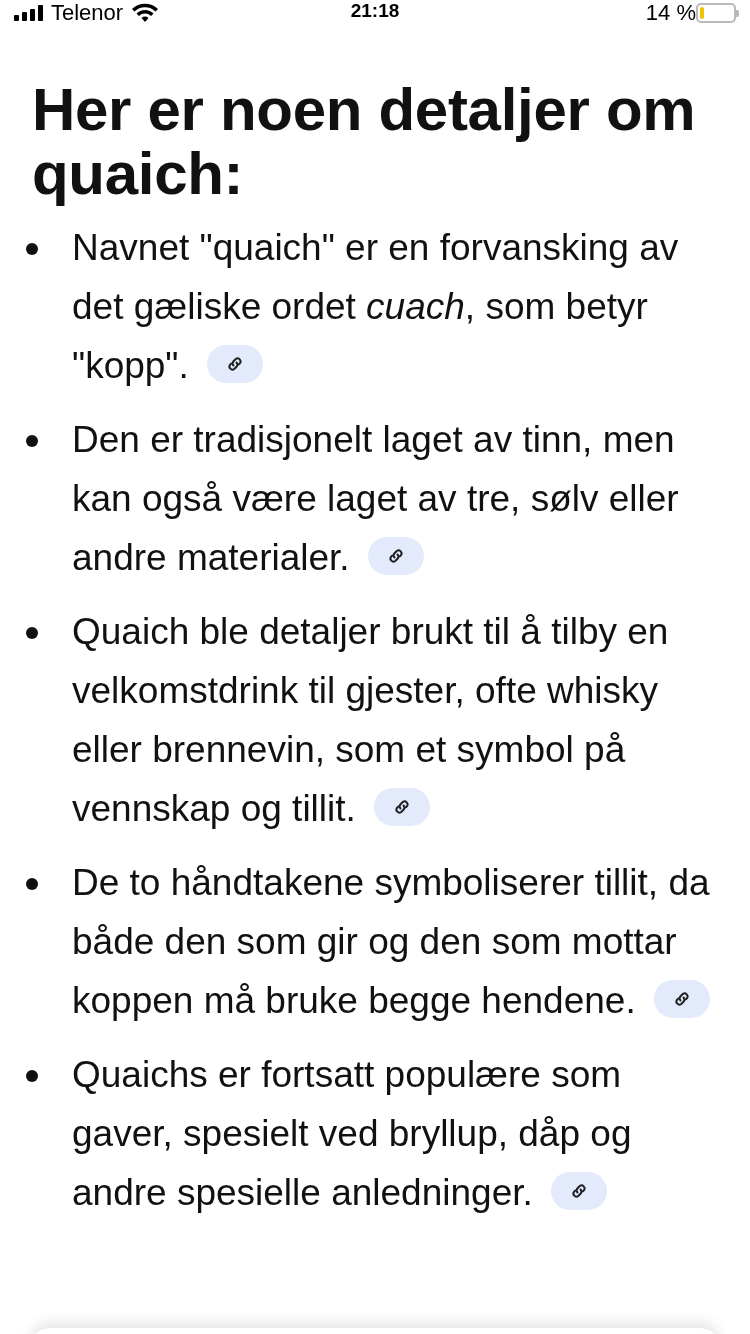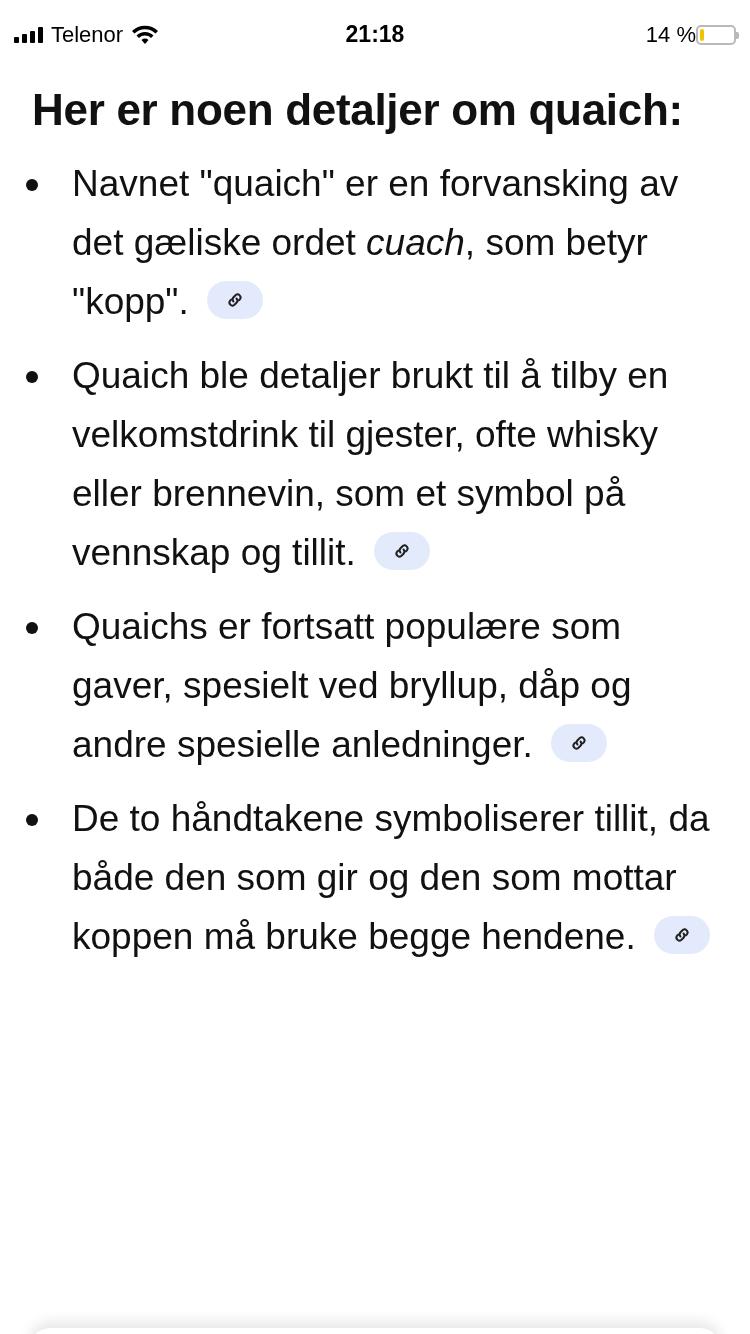"Telenor" .status-bar { align-items: flex-end -> flex-start; margin-top: 8px -> none }
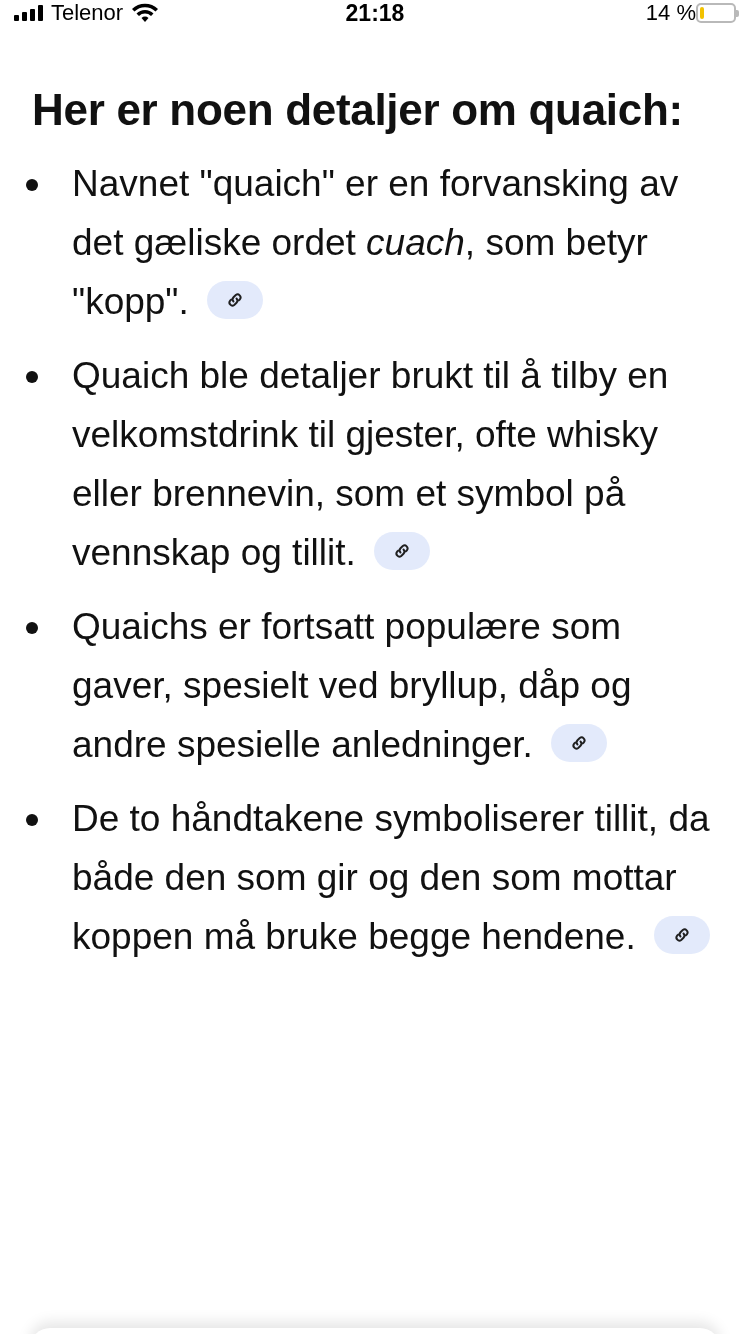"21:18" .sb-time { font-size: 23px -> 19px }
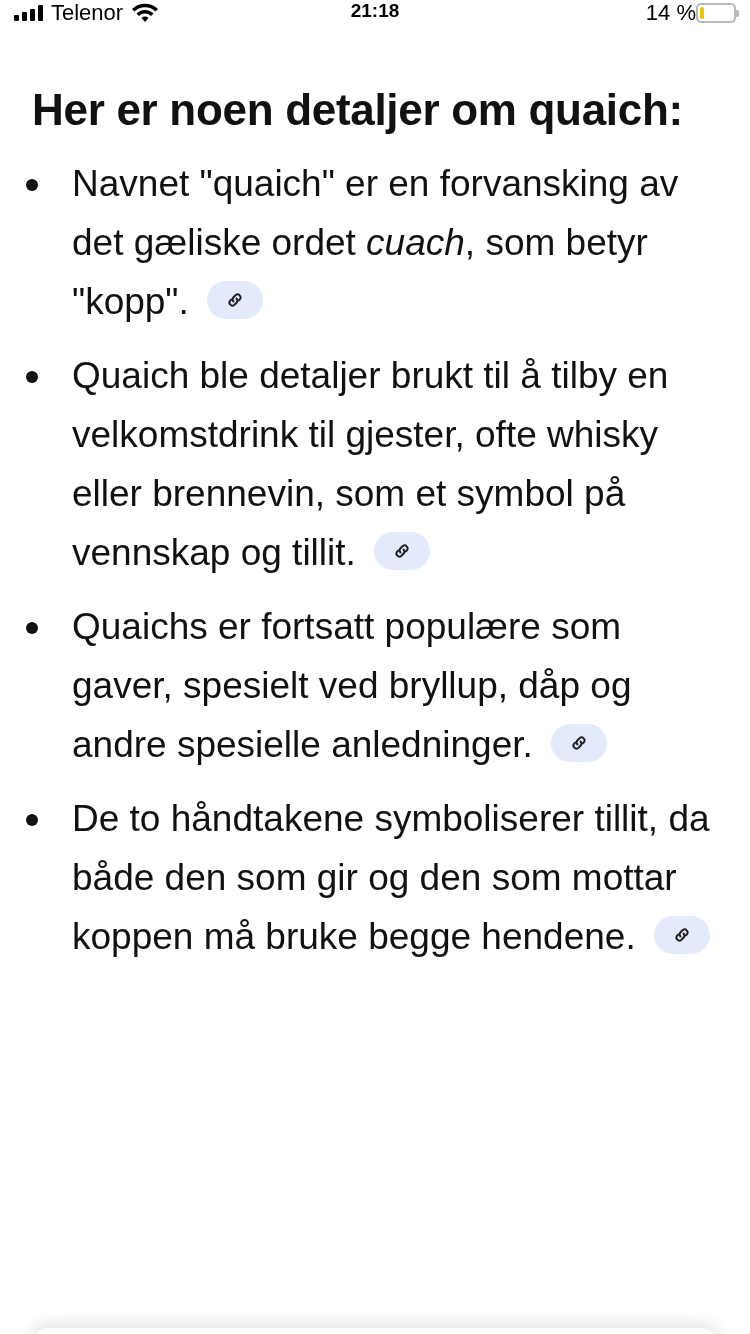"Her er noen detaljer om" h1.title { font-size: 44px -> 60px }
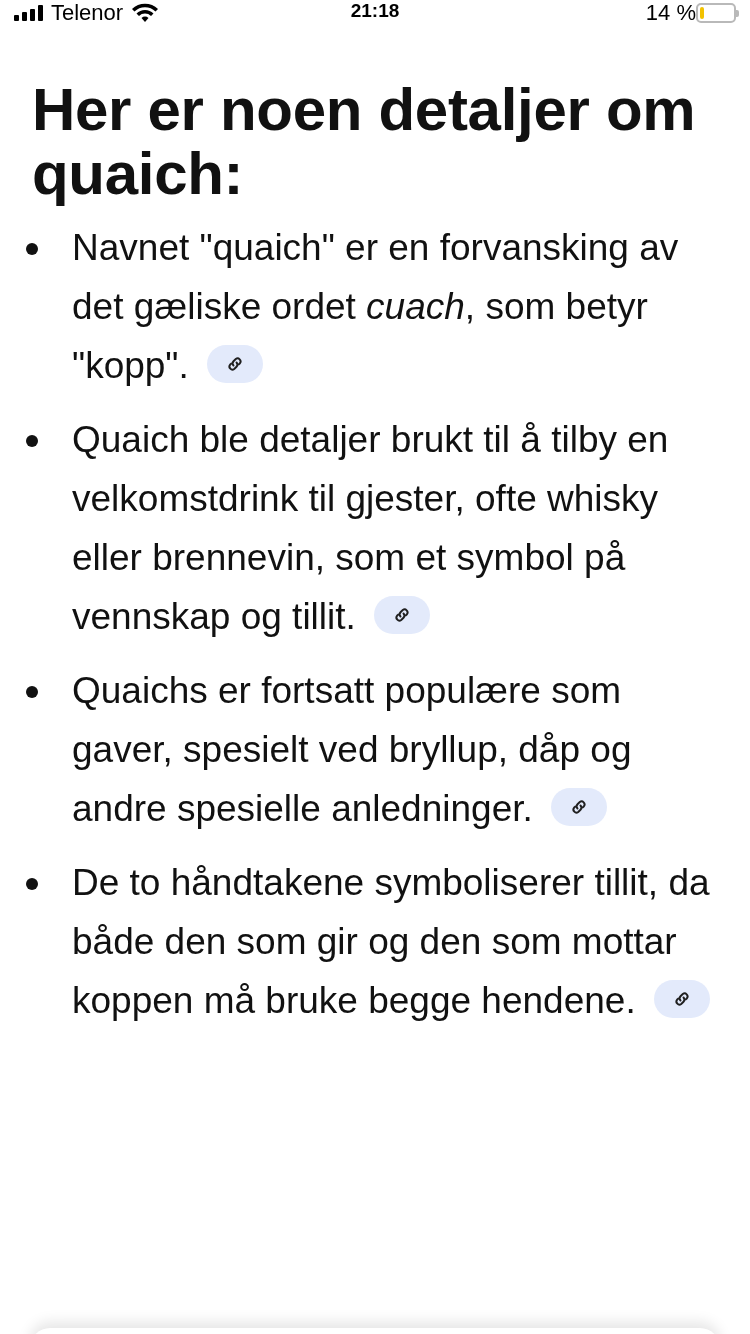"Den er tradisjonelt laget av" li { html: none -> <li> <span></span> <span>Den er tradisjonelt laget av tinn, men kan også være laget av tre, sølv eller andre materialer.</span> <span> <svg> <path></path> <path></path> </svg> </span> </li> }
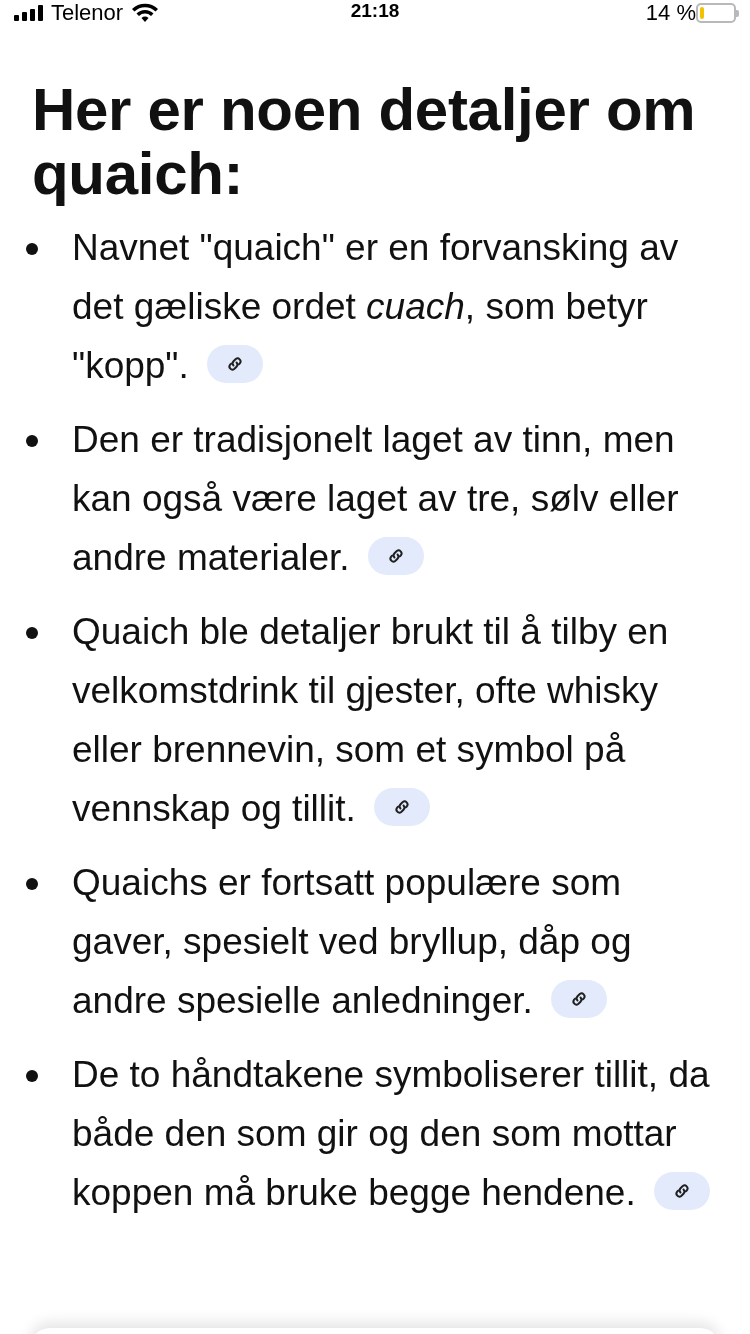"Quaichs er fortsatt populære som" li { order: before "De to håndtakene symboliserer tillit," -> after "De to håndtakene symboliserer tillit," }
